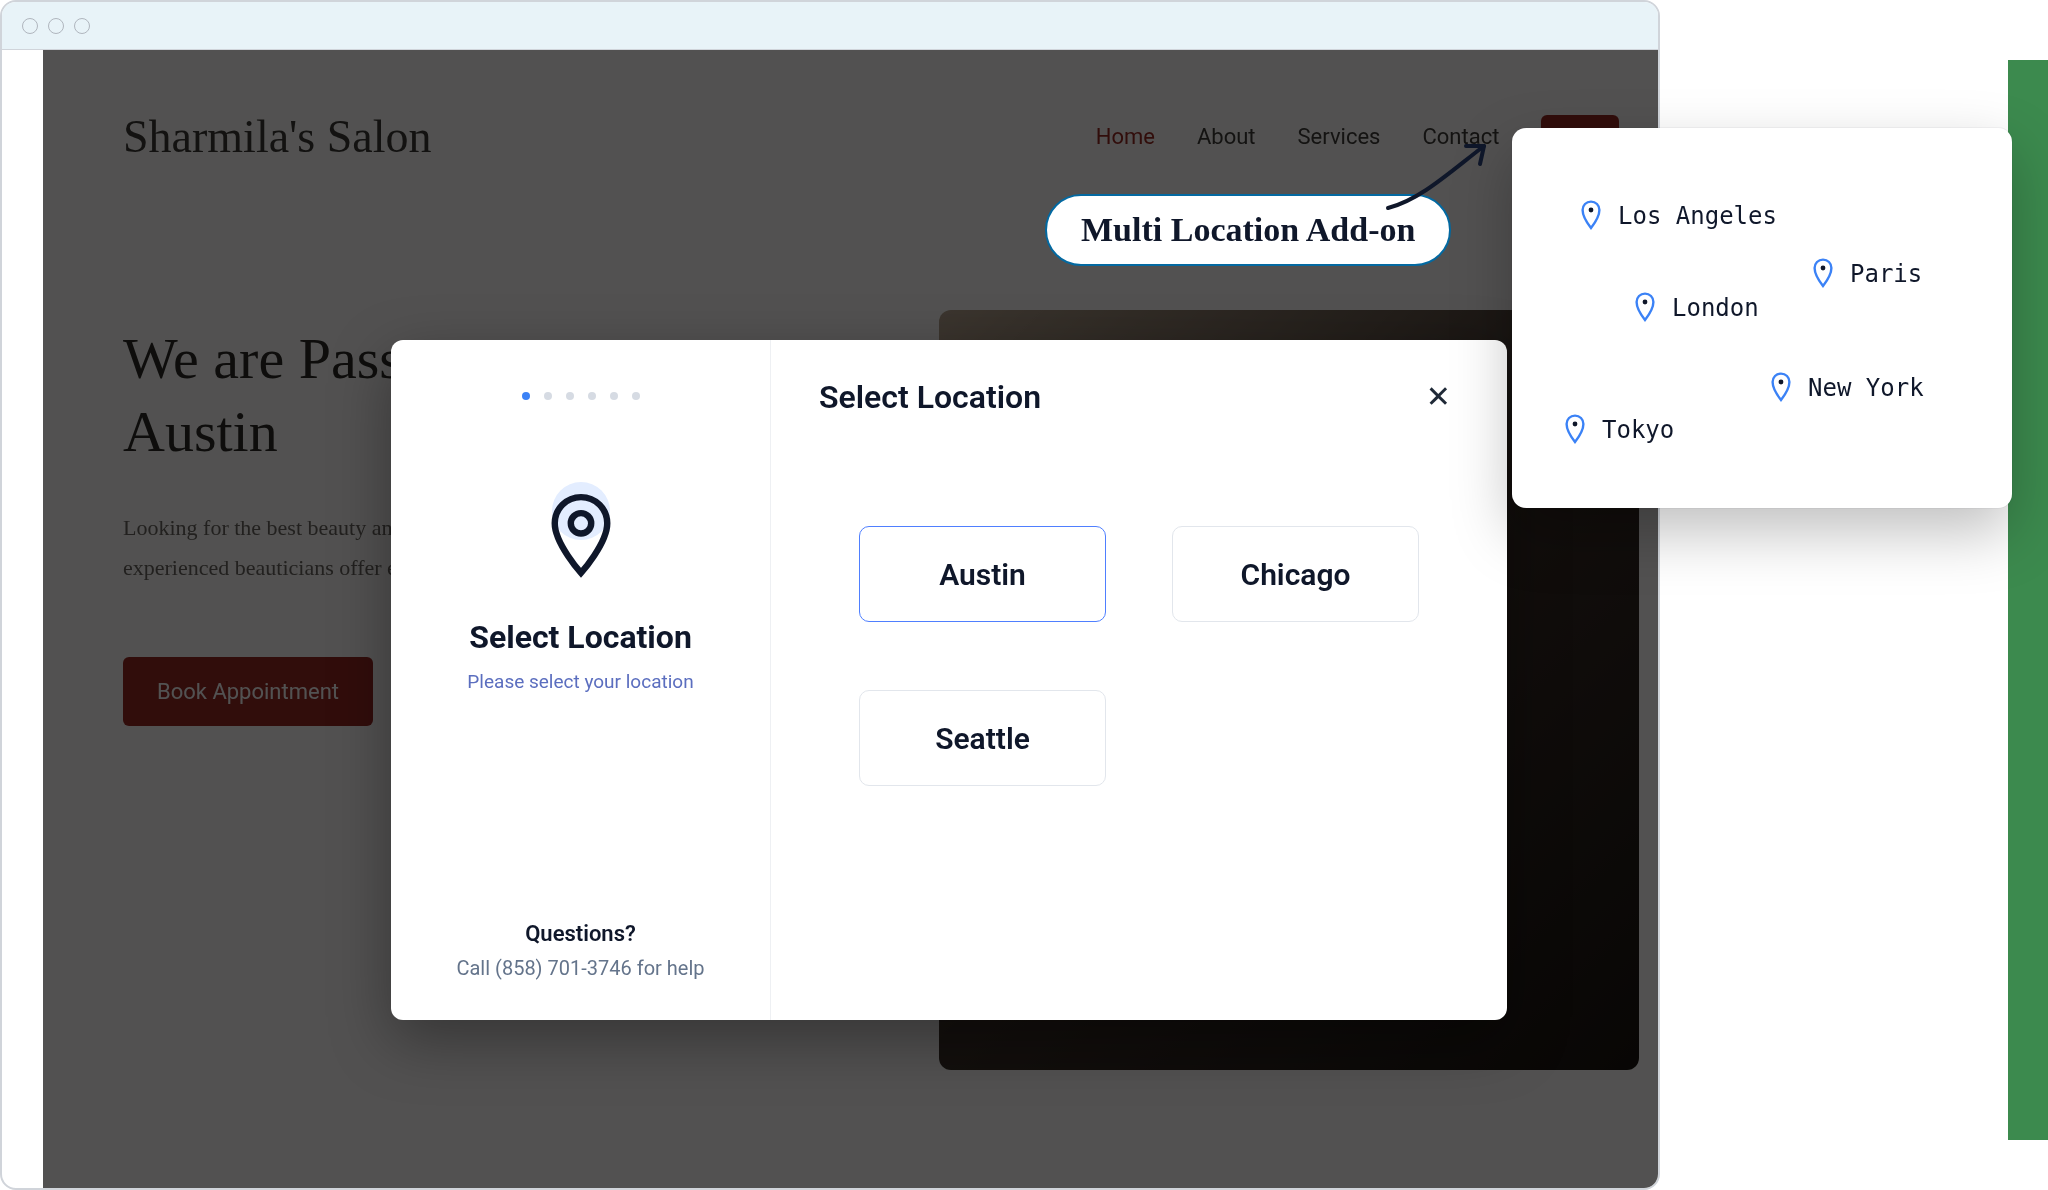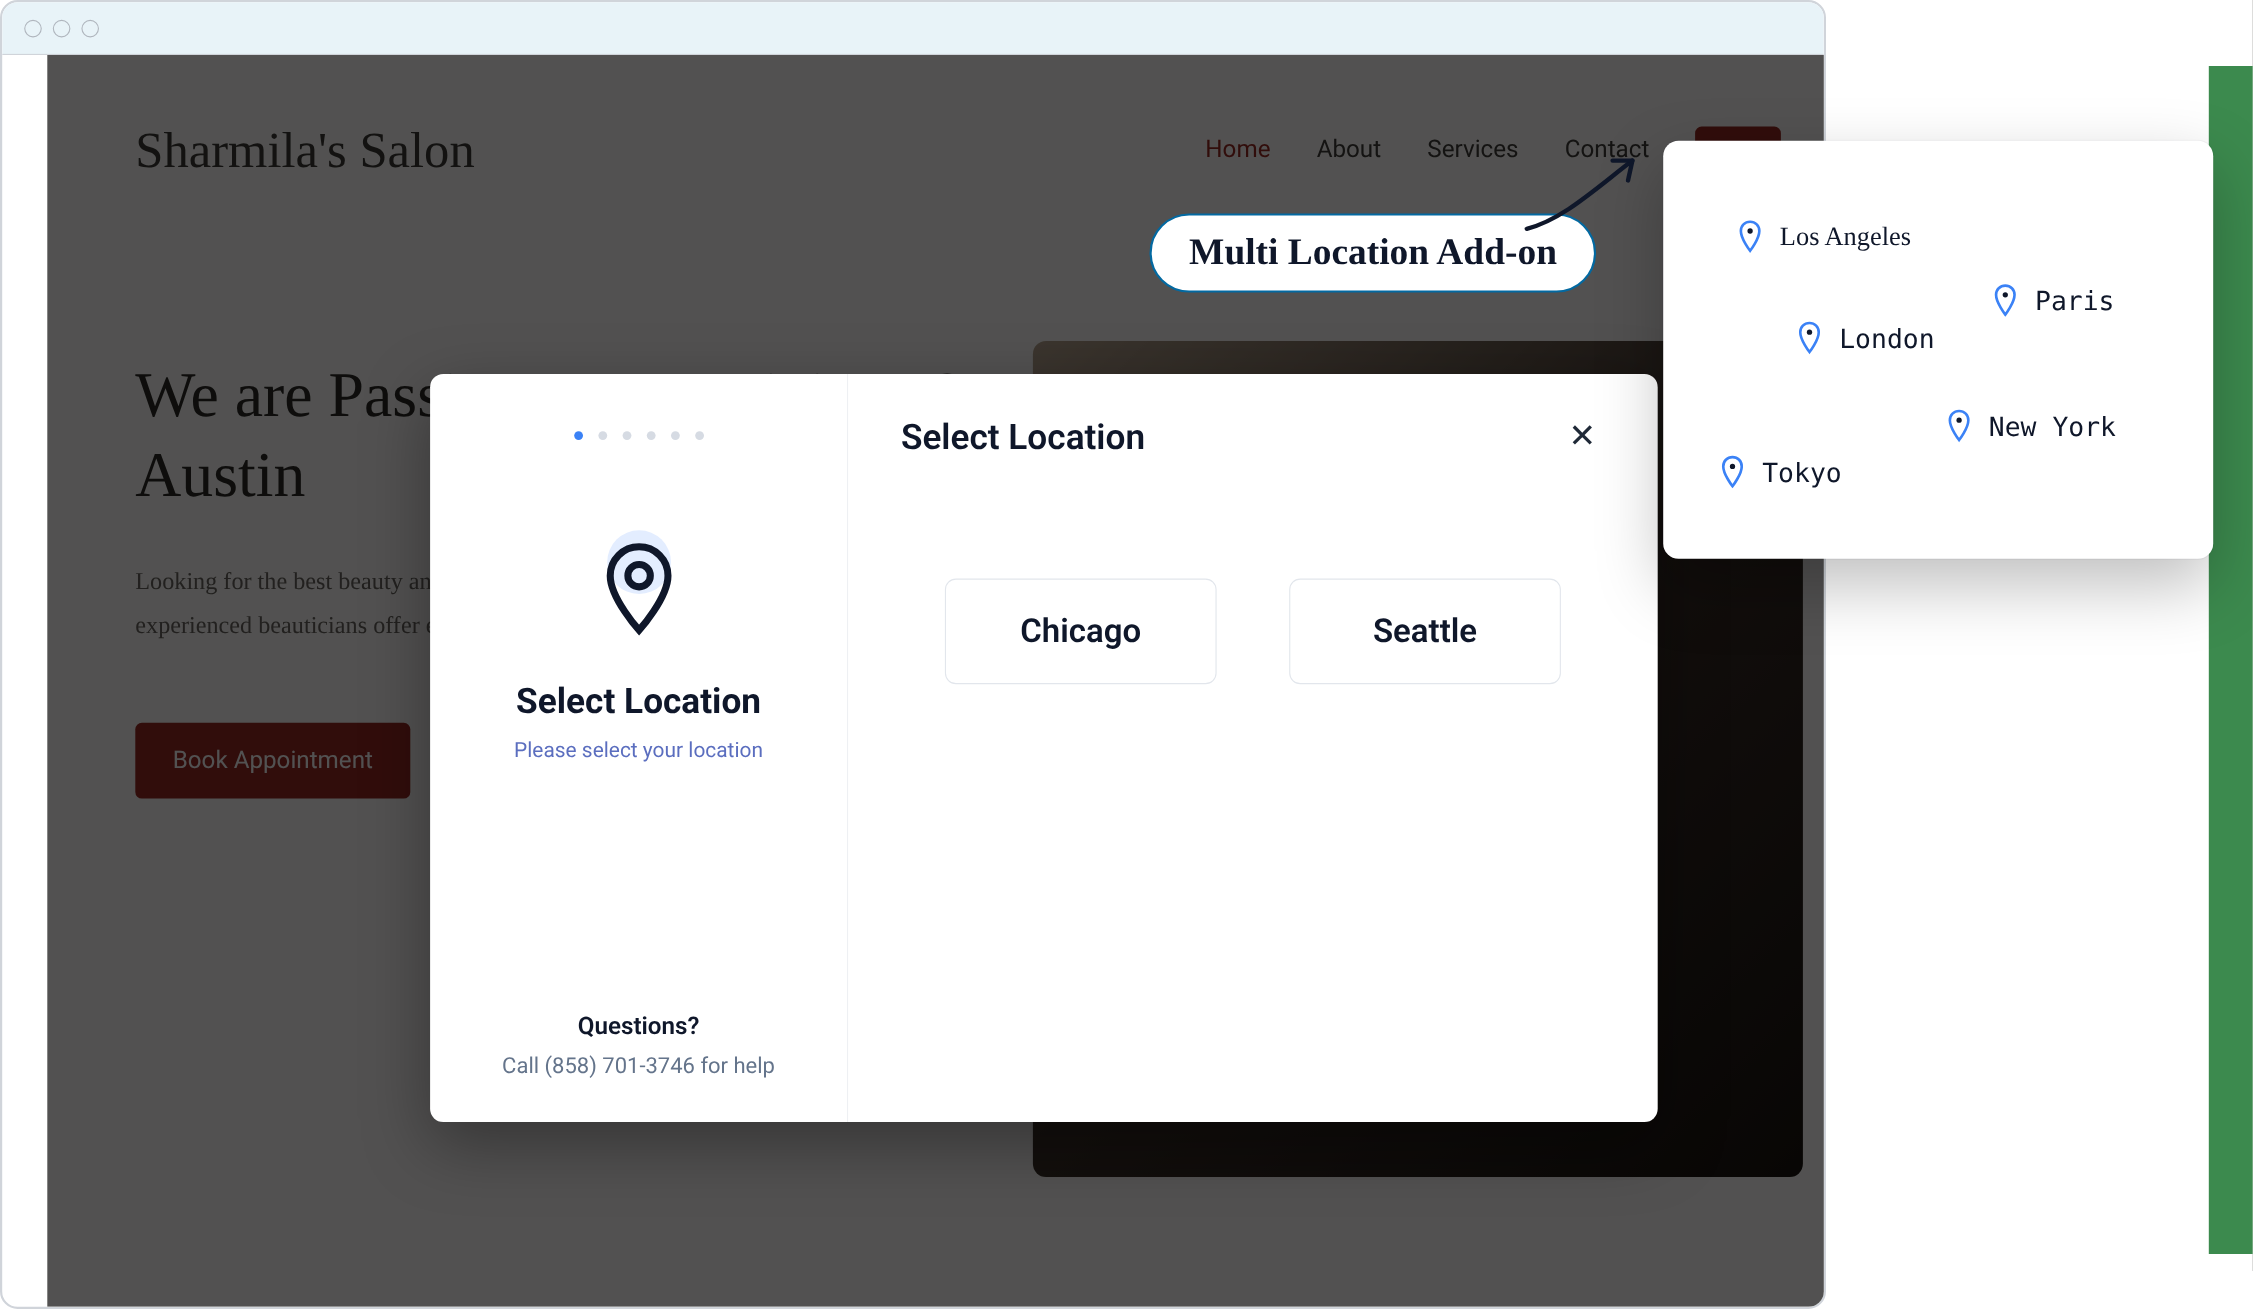"Los Angeles" div.place { font-family: Liberation Serif, serif -> none }
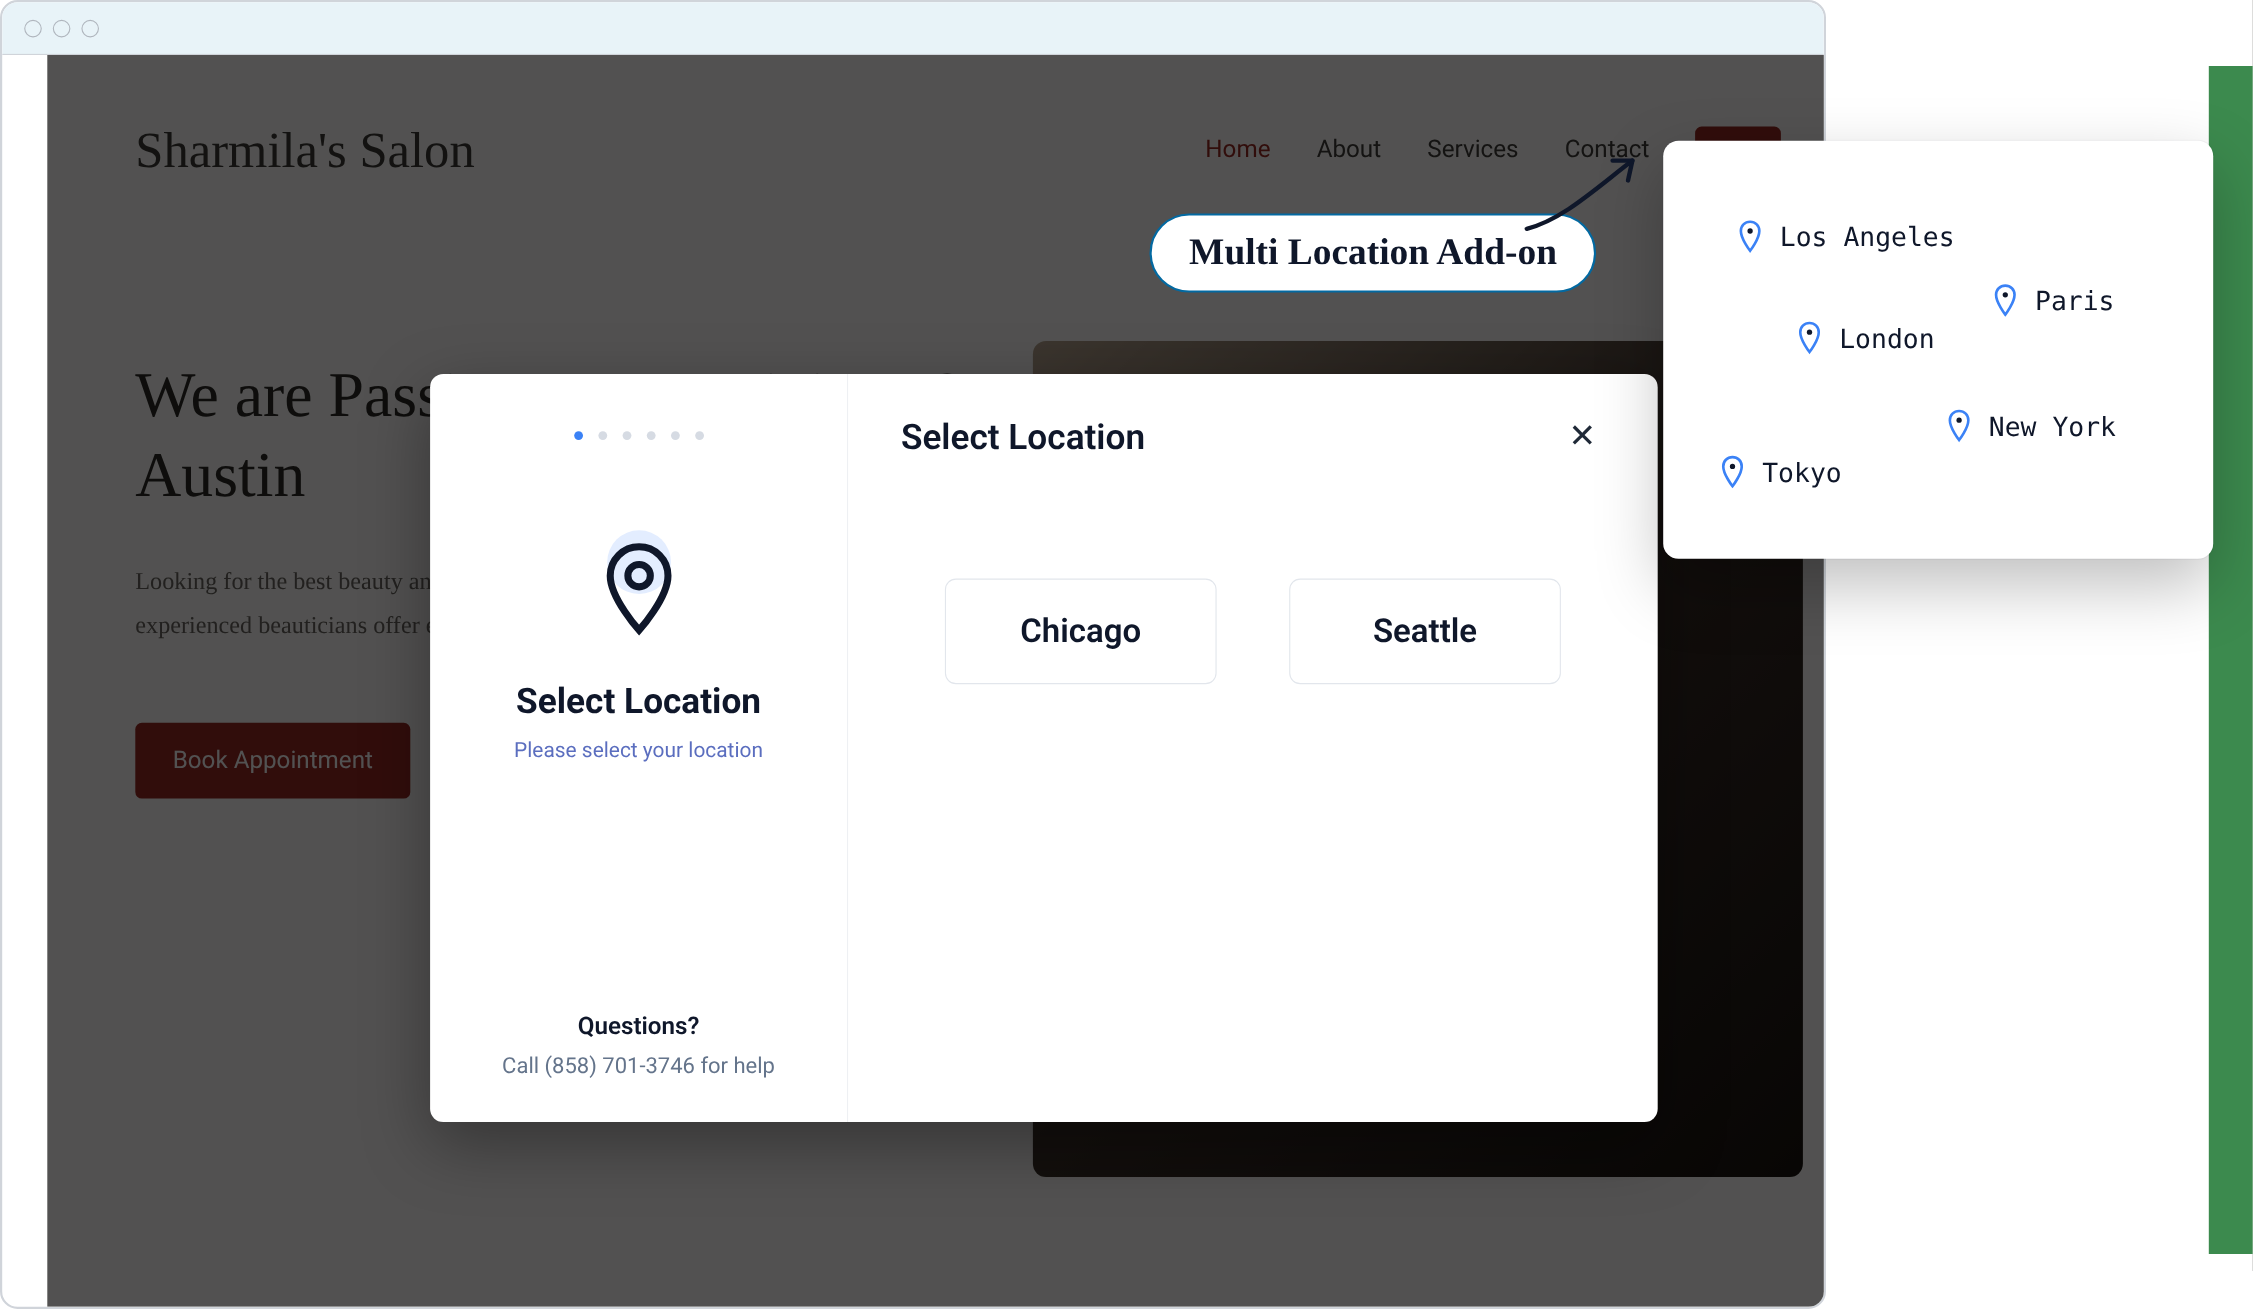"Austin" div.loc-btn { html: none -> <div>Austin</div> }
